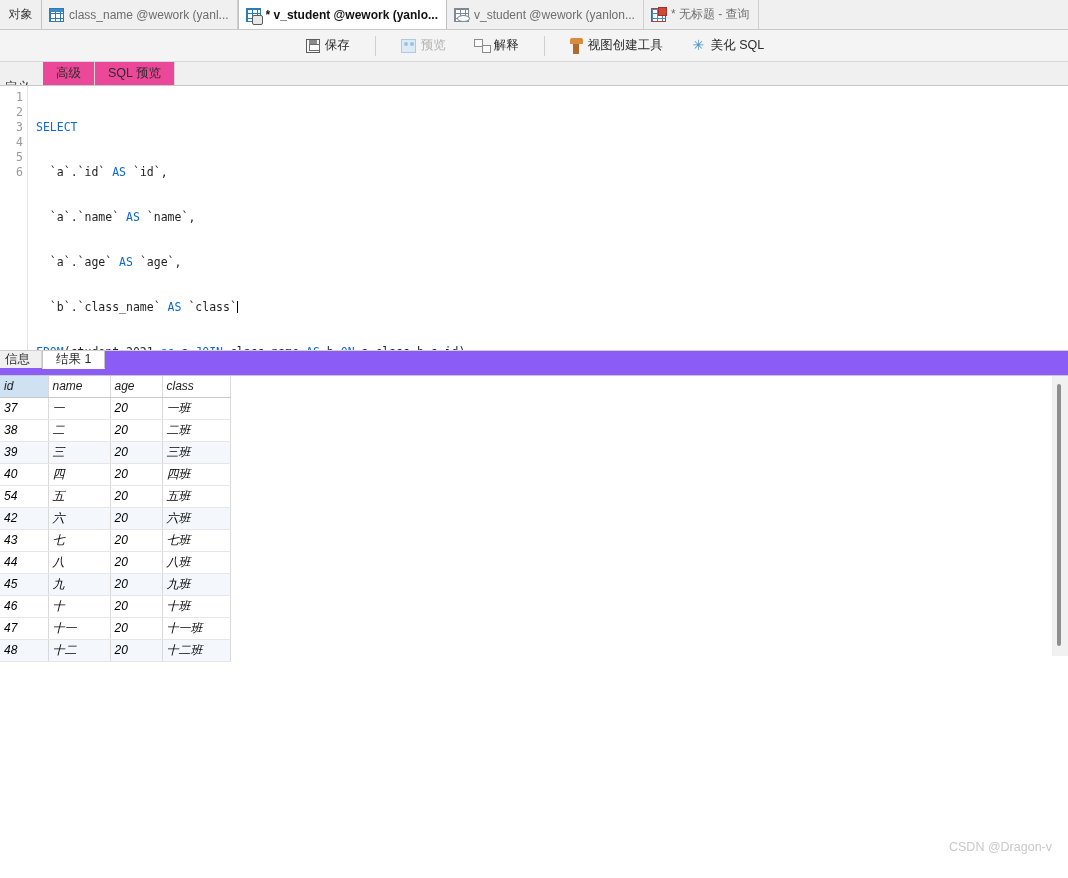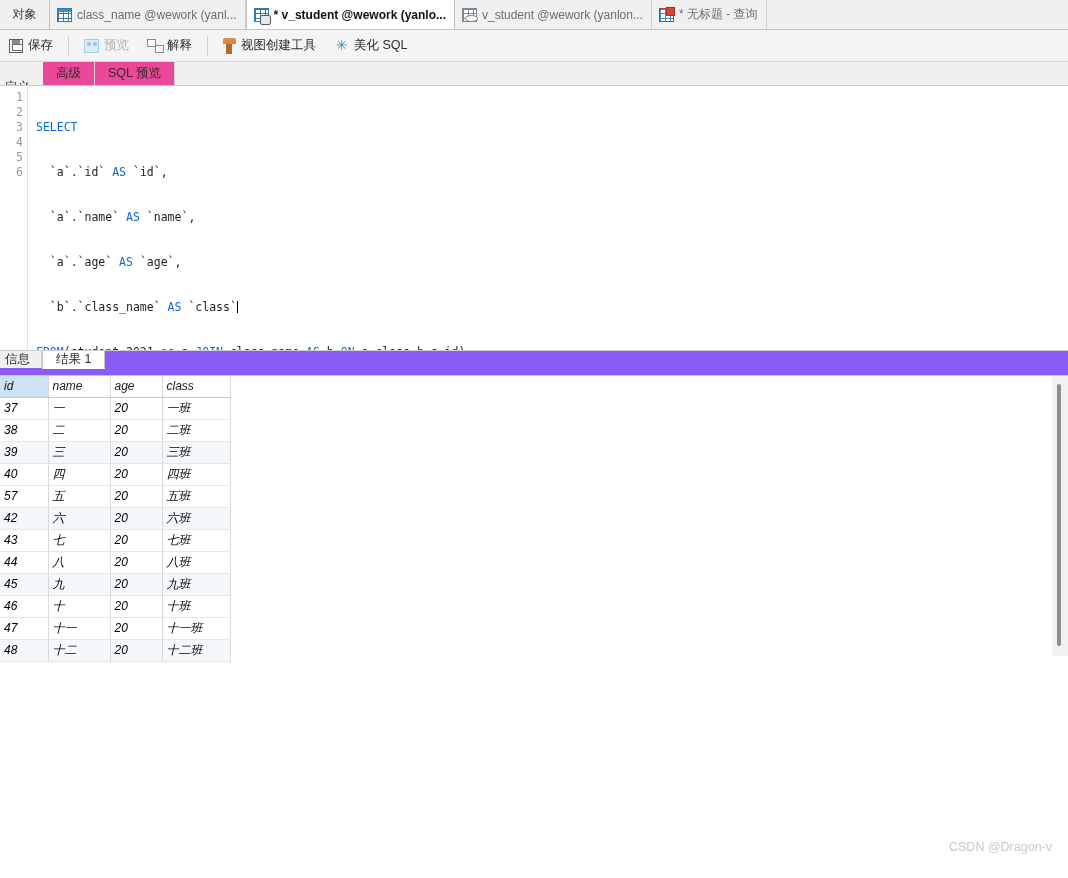"对象" .obj-tab { width: 50px -> 42px }
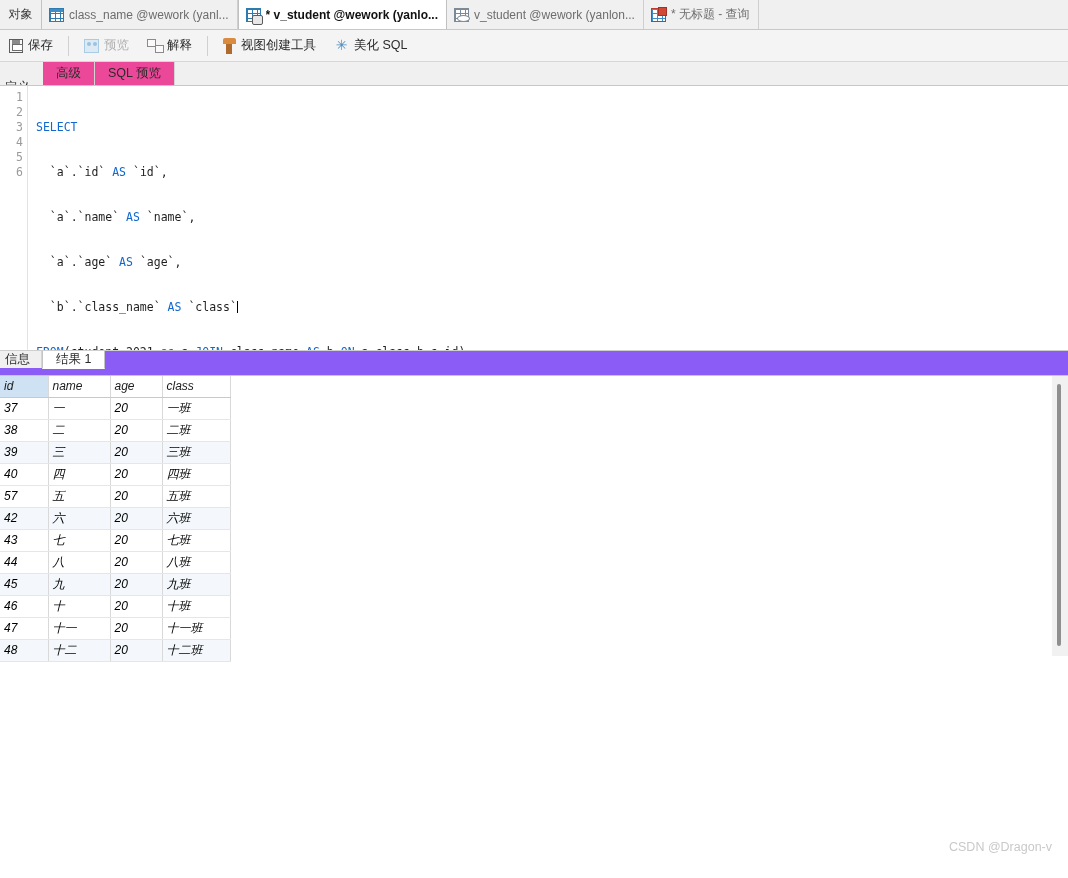"保存" .toolbar { gap: 4px -> 14px; justify-content: none -> center }
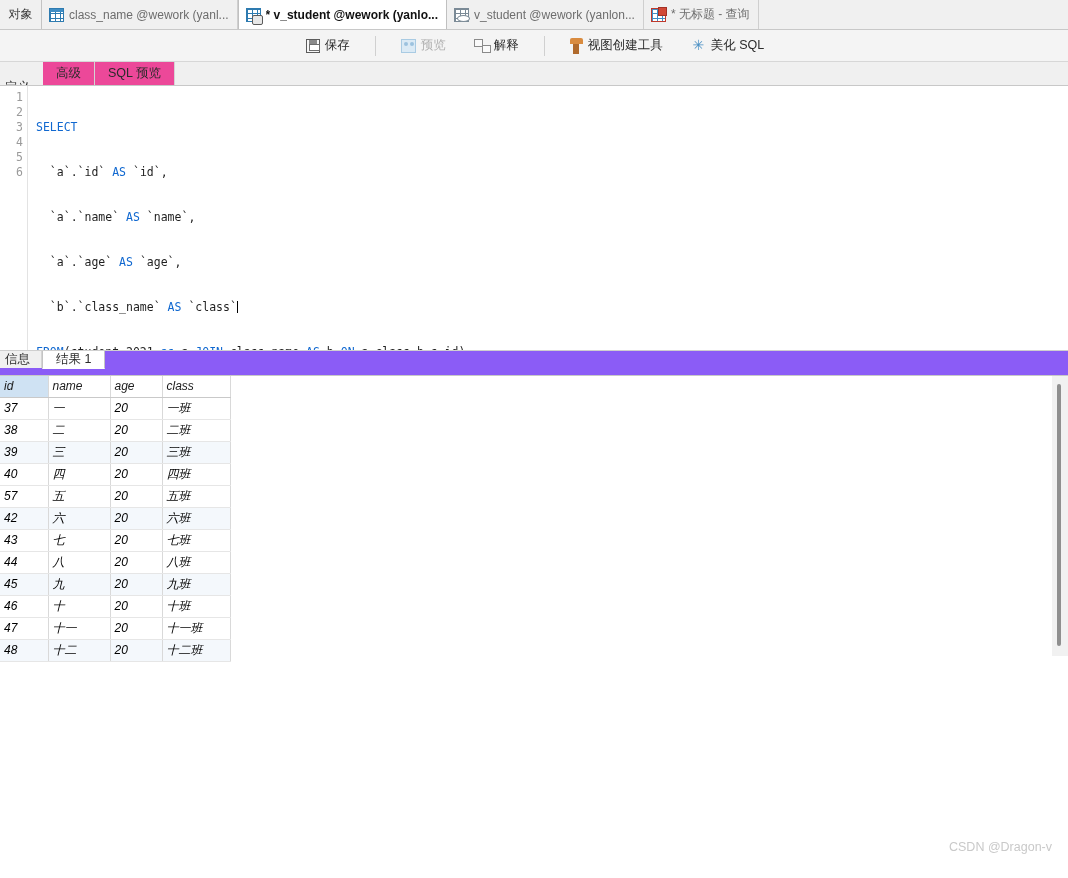"57" td.num { text: 57 -> 54 }
